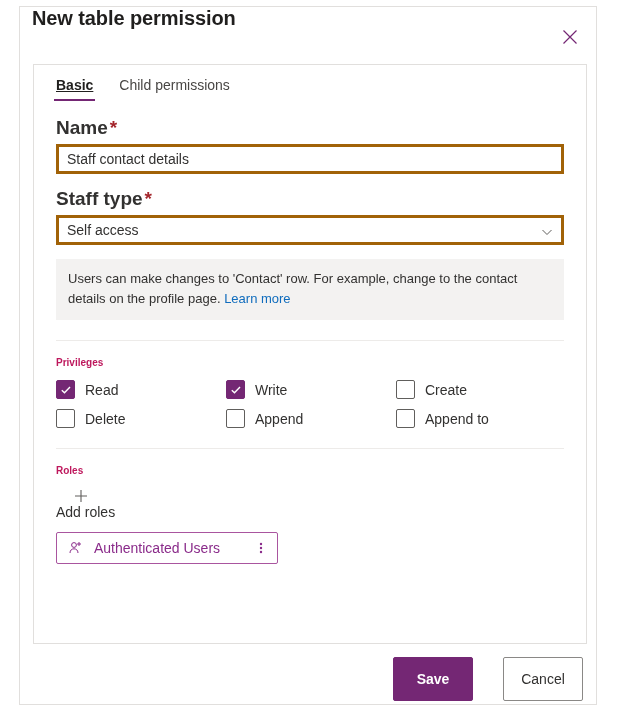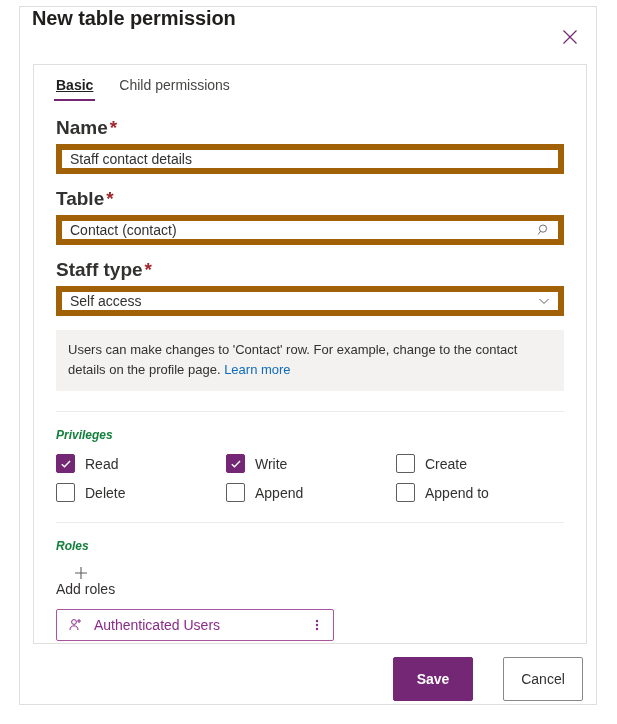"Staff contact details" .input-wrap { align-items: center -> none; border: 6px solid #a16207 -> 3px solid #a16207 }
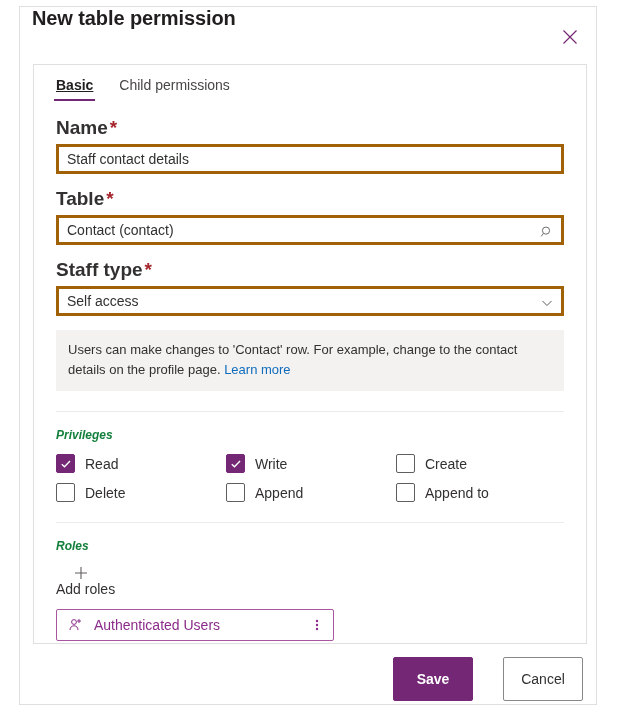"Table*" div.field { html: <div> <span><span>Table</span><span>*</span></span> <div> <input> <span> <svg> <circle></circle> <path></path> </svg> </span> </div> </div> -> none }
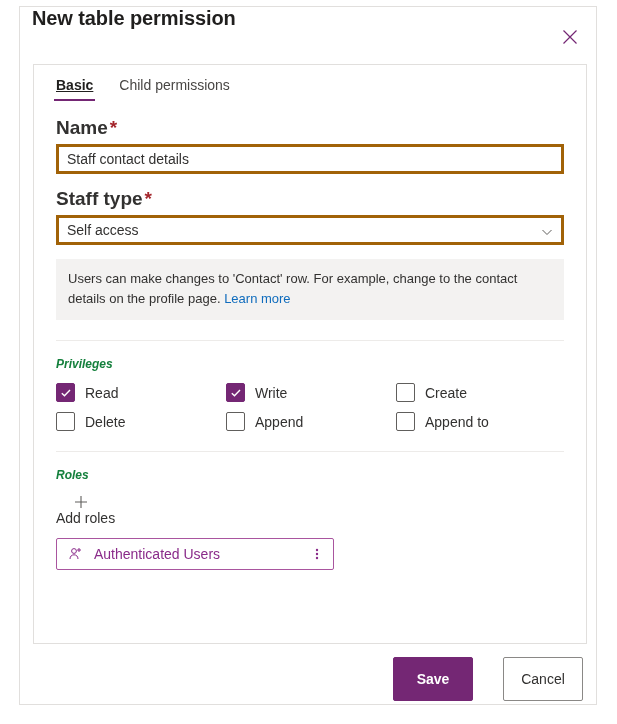"Privileges" .section-title { color: #15803d -> #be185d; font-size: 12px -> 10px; font-style: italic -> none }
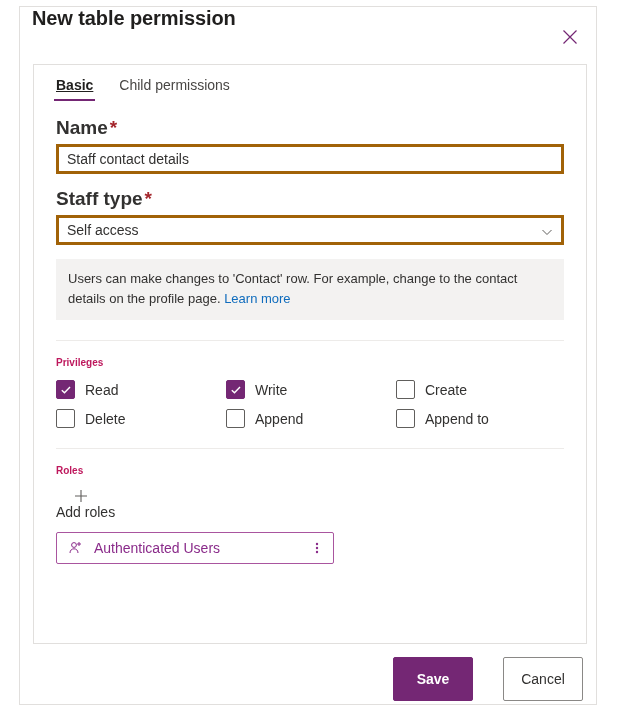"Authenticated Users" .role-chip { width: 278px -> 222px }
